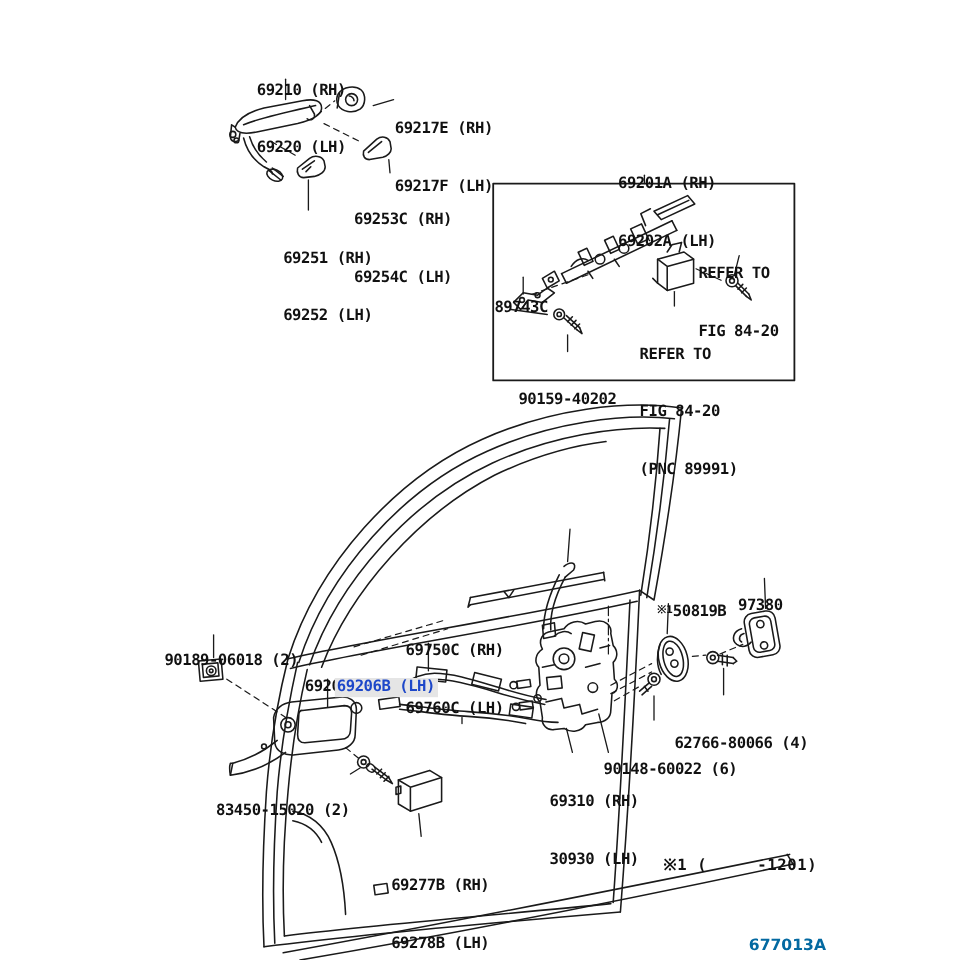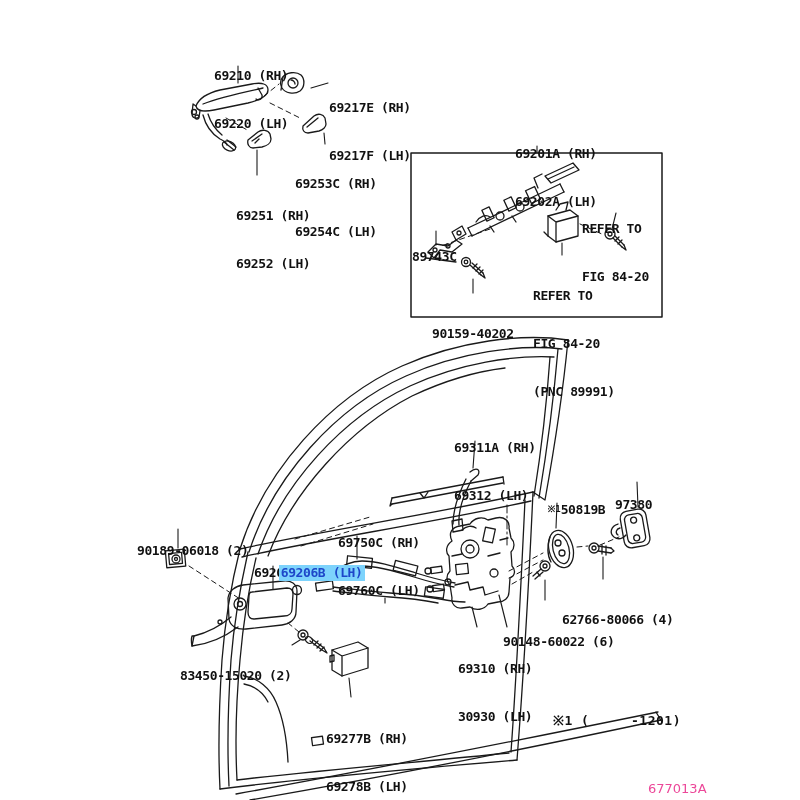"69311A (RH)" div.lbl { html: <div> <div>69311A (RH)</div> <div>69312 (LH)</div> </div> -> none }
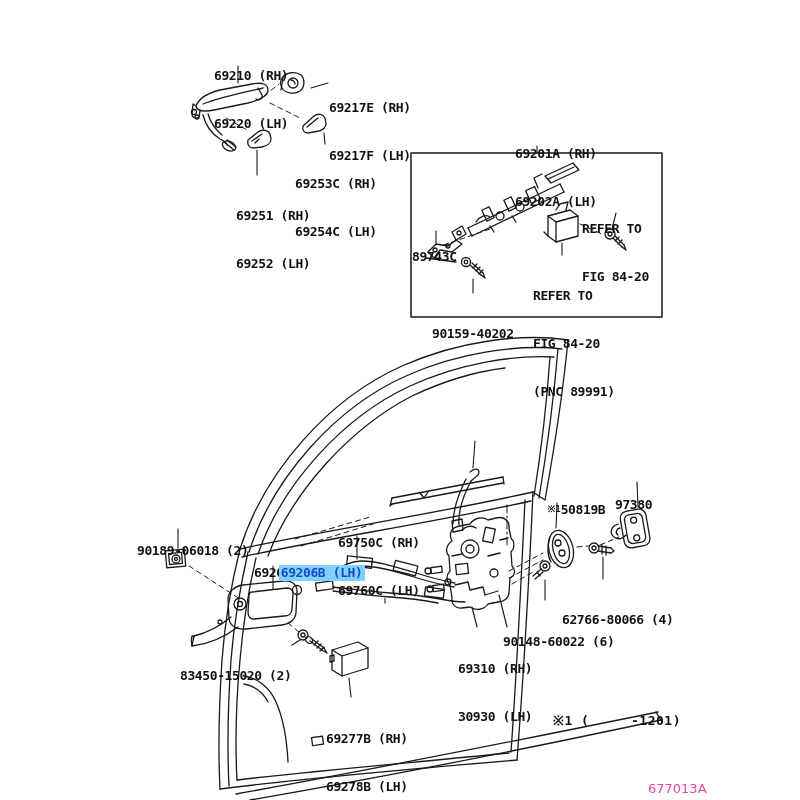"69206B (LH)" .hl { background: #7dd3fc -> #e5e5e5 }
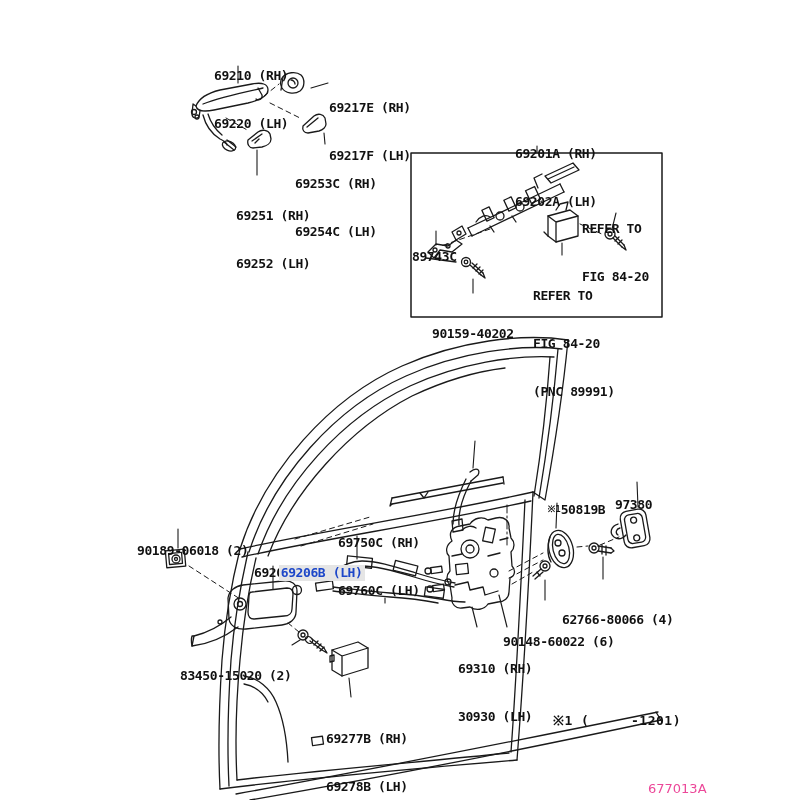"677013A" .code { color: #ec4899 -> #0369a1; font-weight: normal -> bold; margin-left: 24px -> none }
